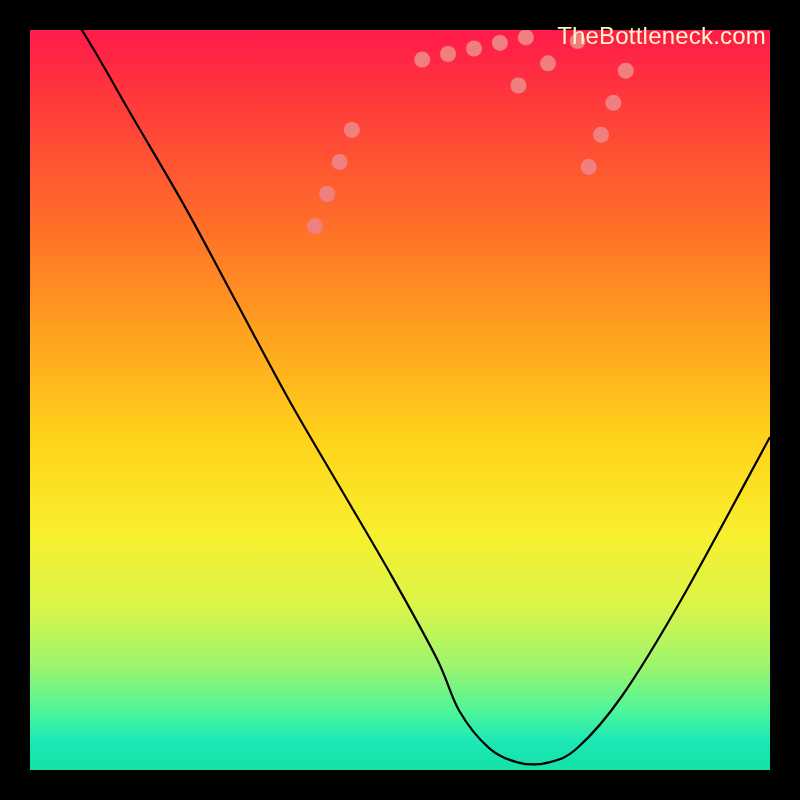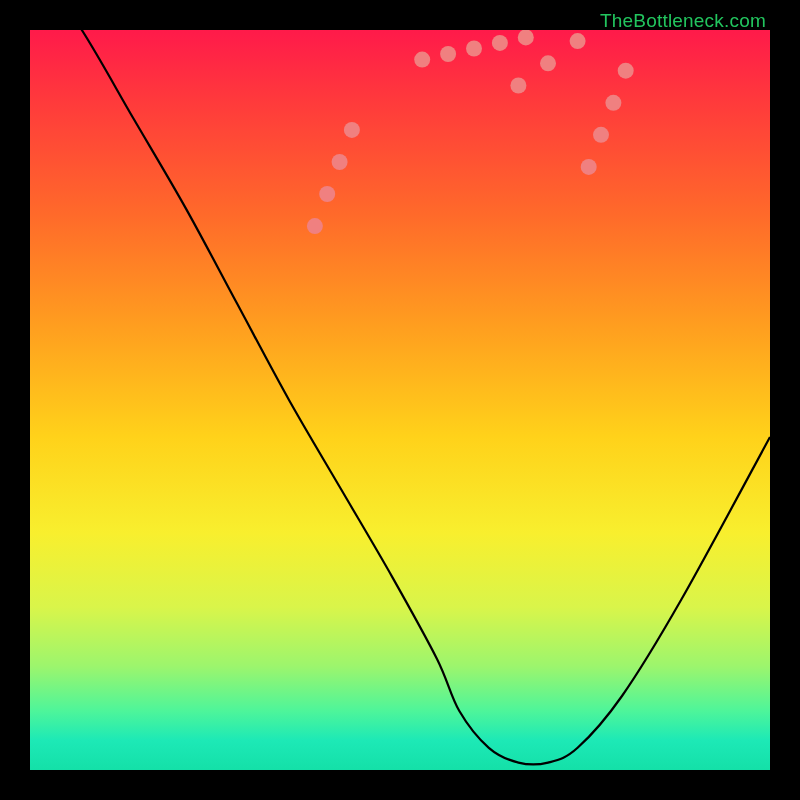"TheBottleneck.com" .watermark { color: #22c55e -> #fef9c3; font-size: 19px -> 24px; top: 10px -> 22px }
